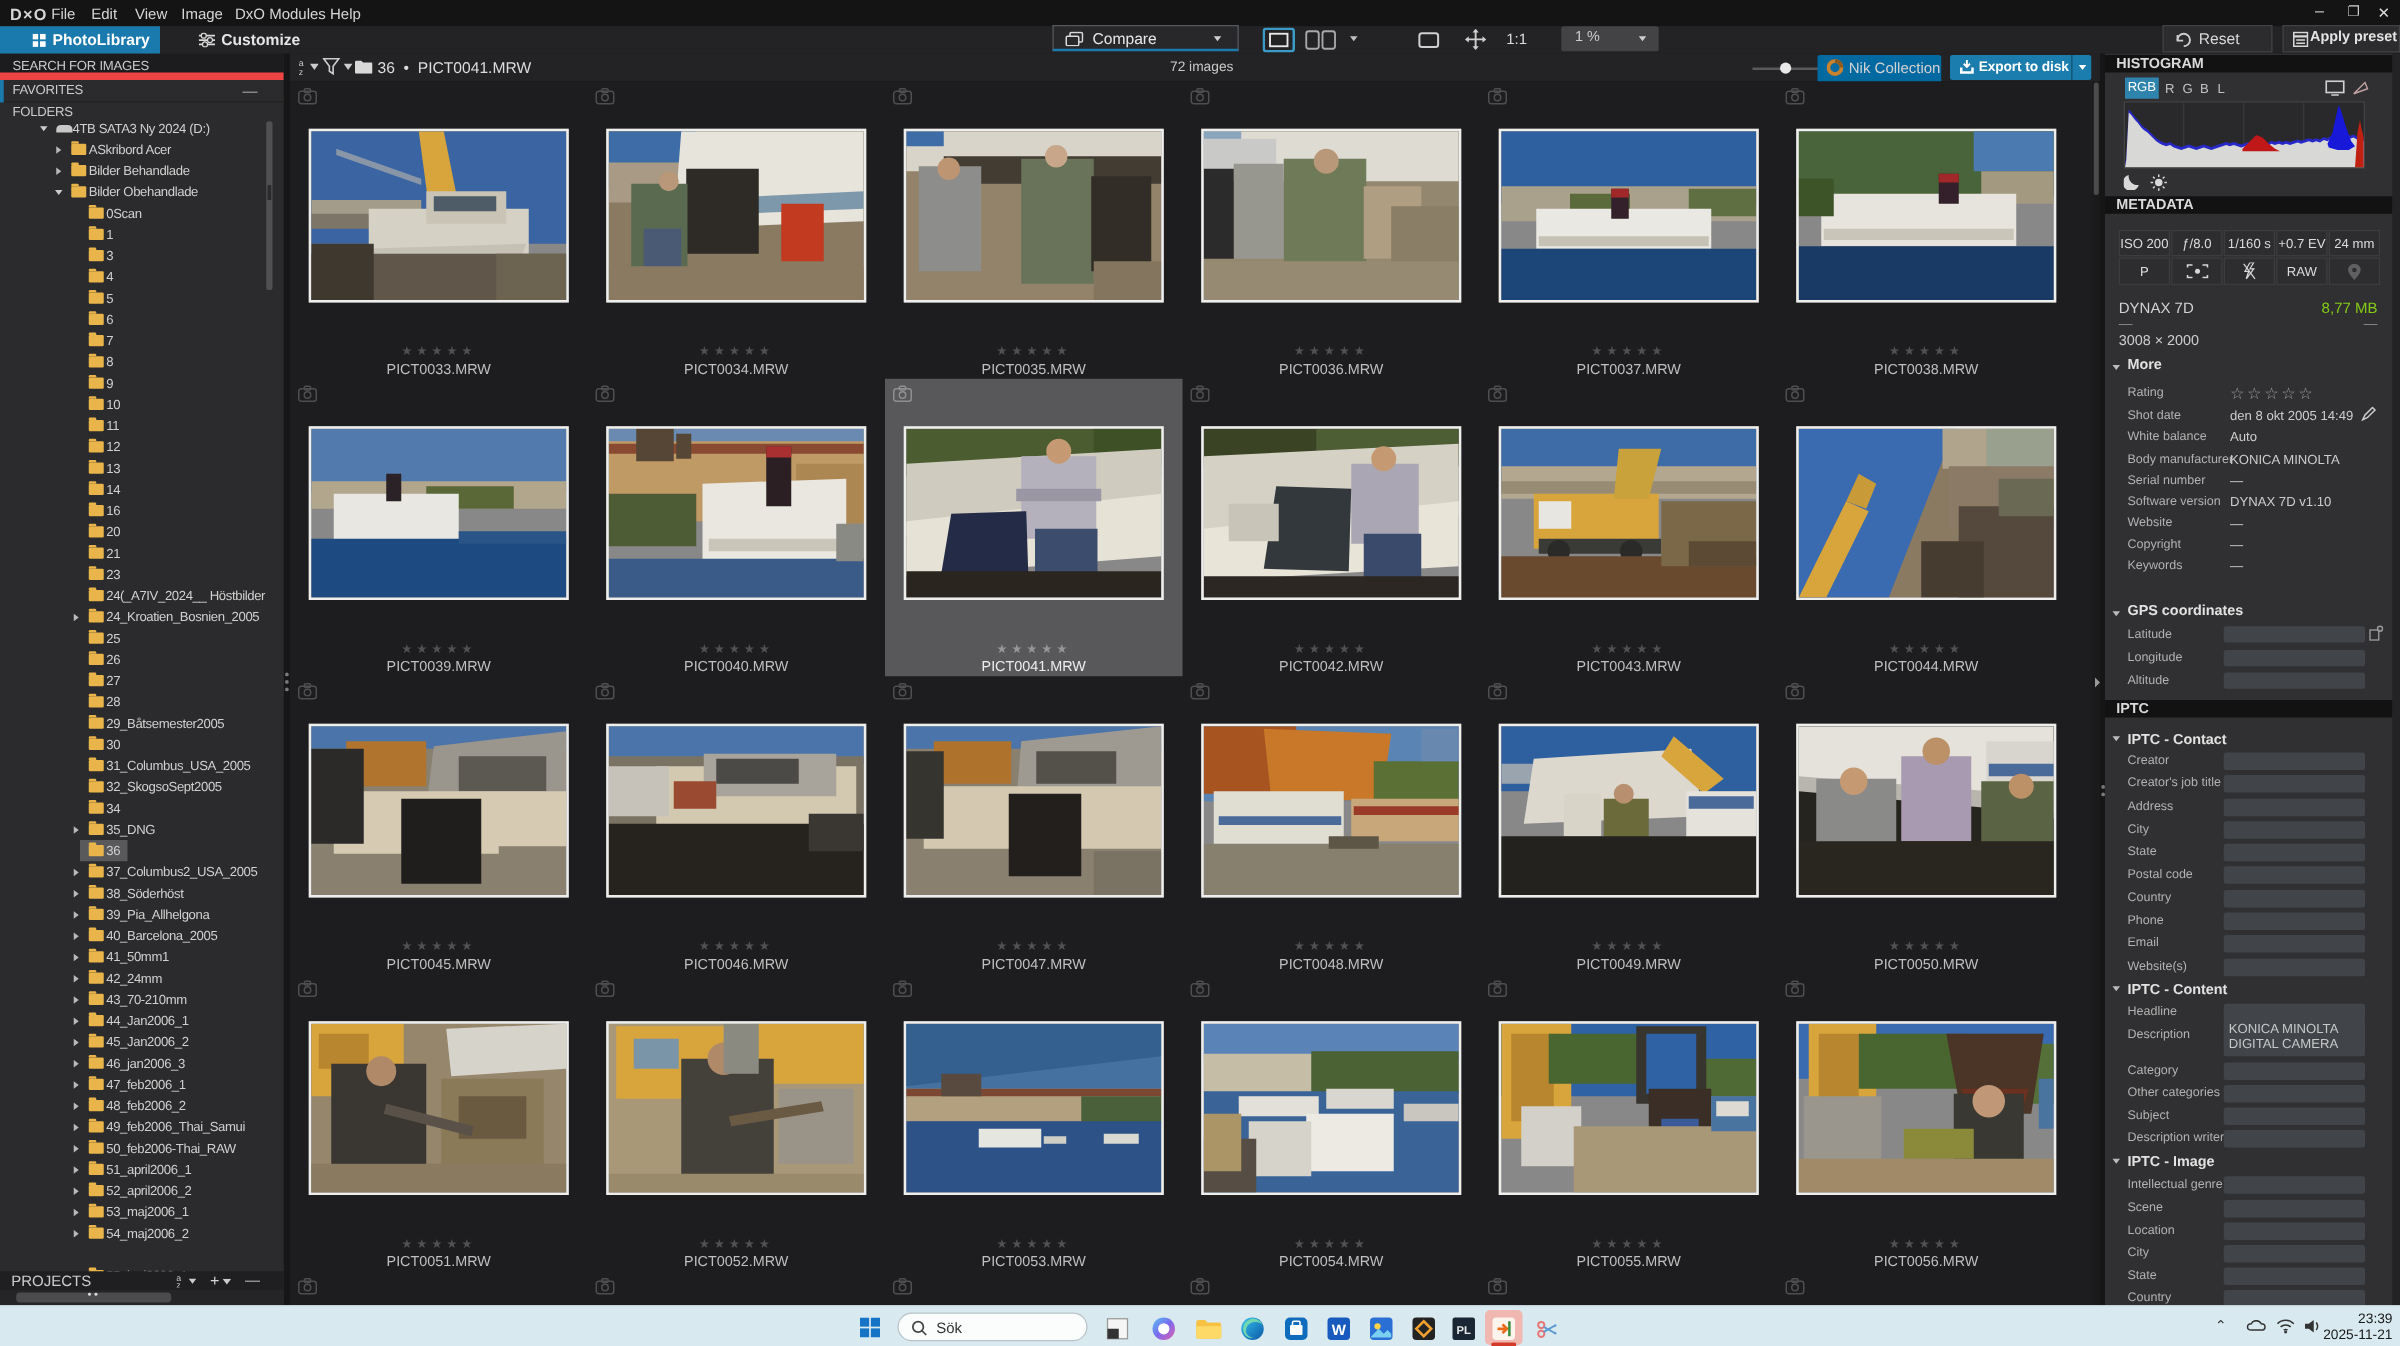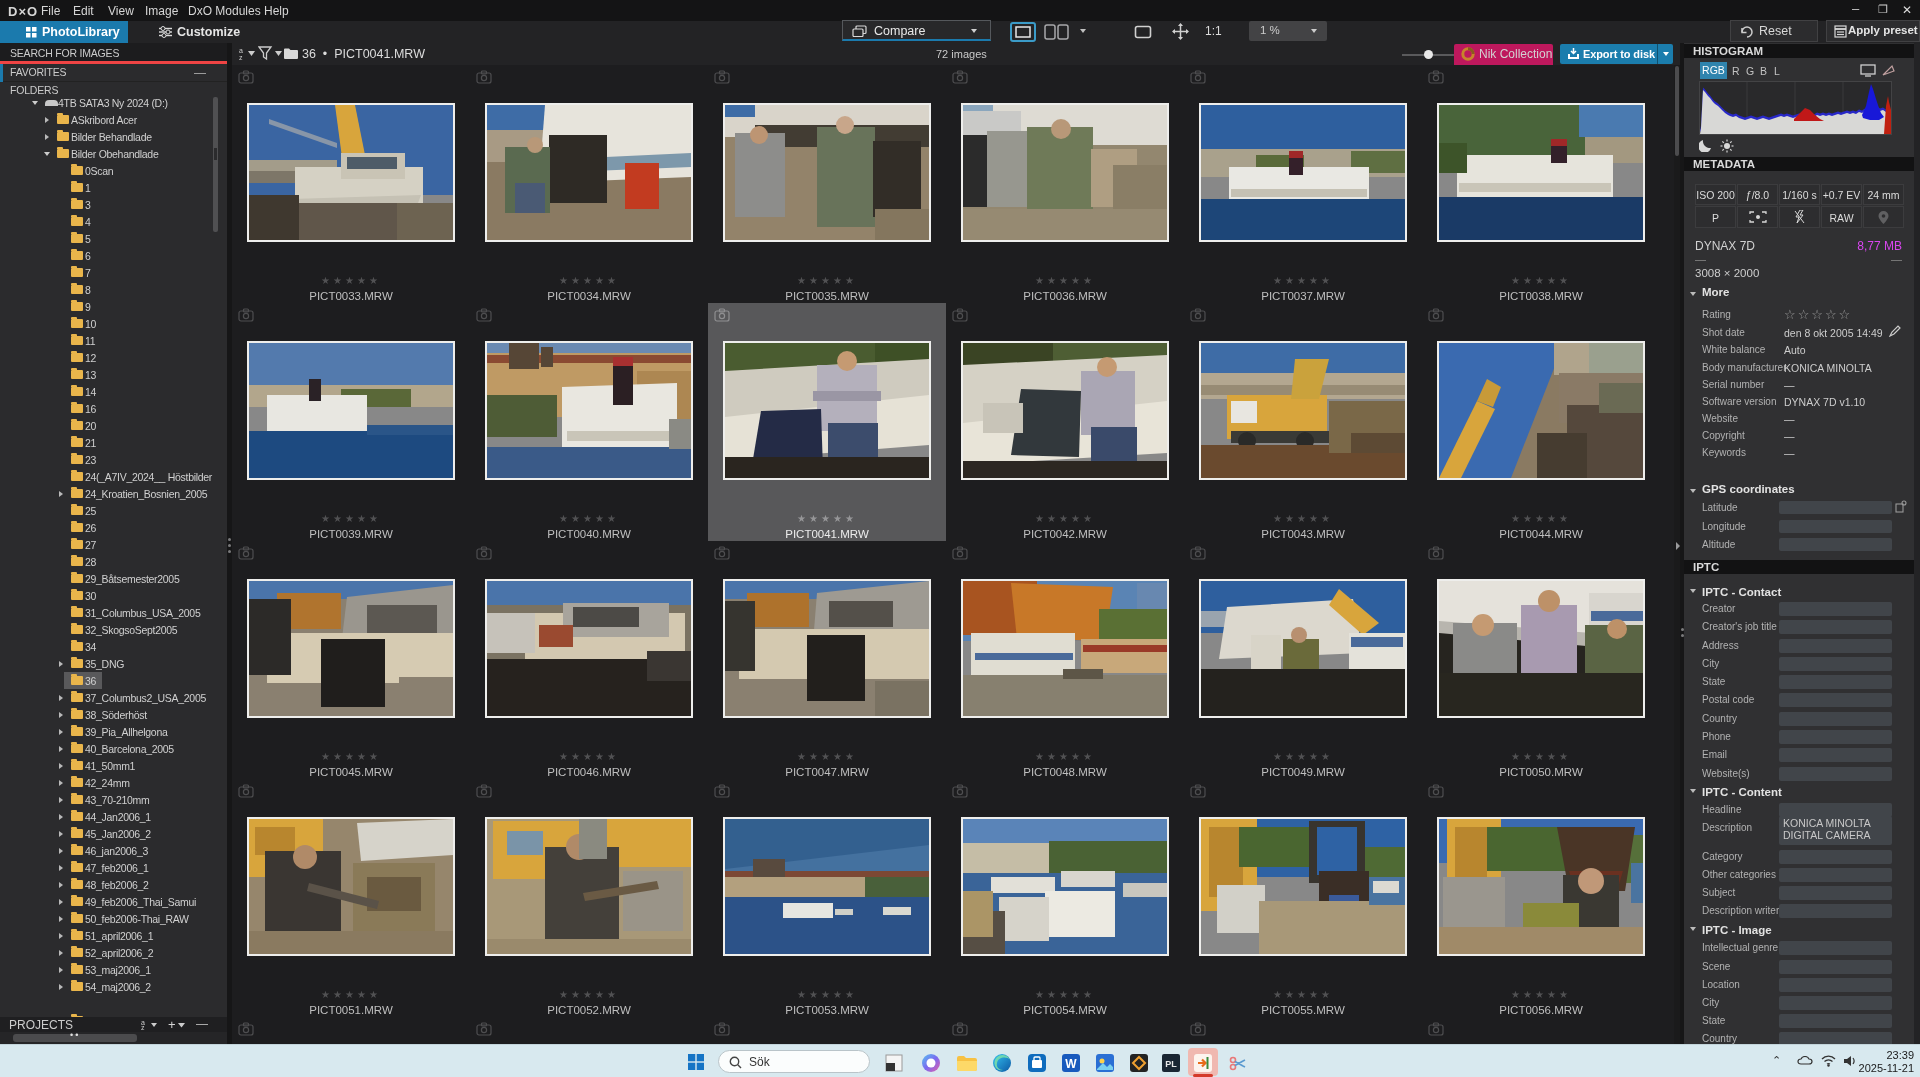"SEARCH FOR IMAGES" div.abs { border-bottom: 3px solid #ef4444 -> 6px solid #ef4444 }
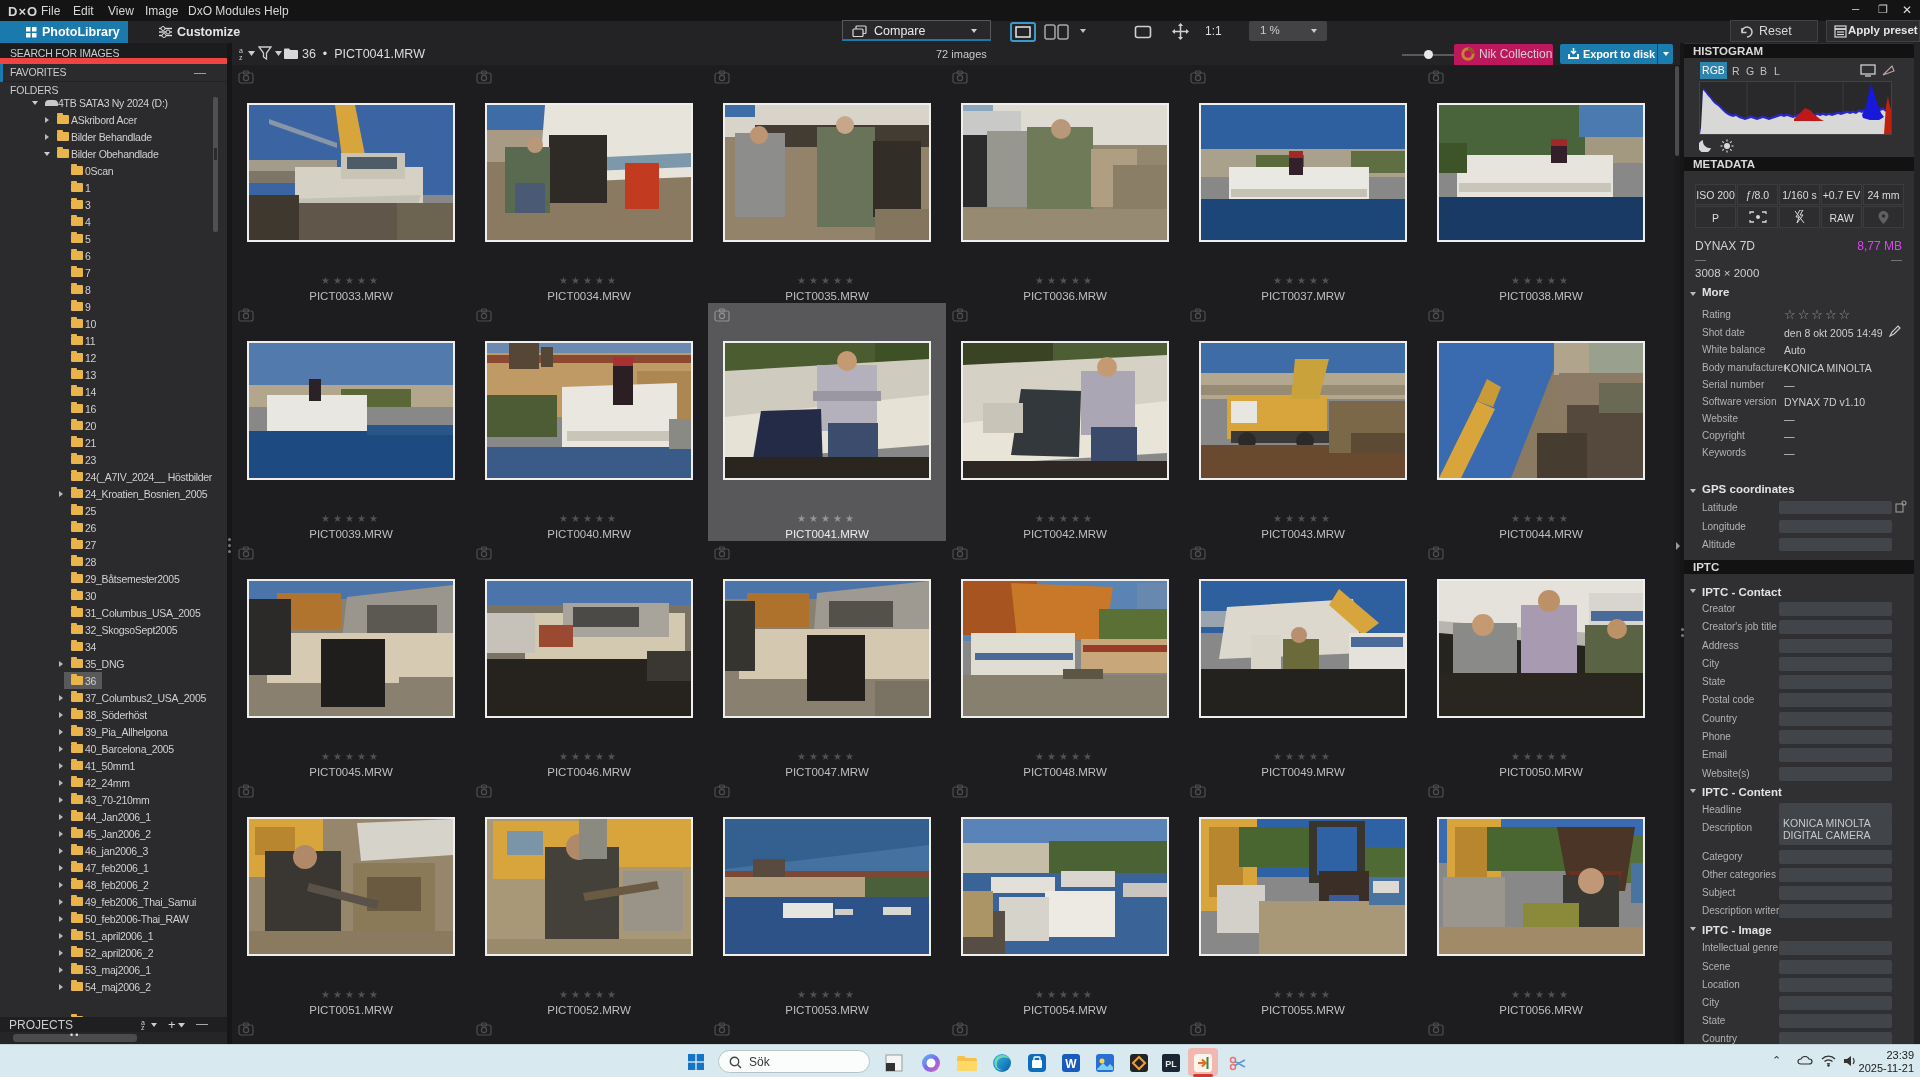"Nik Collection" div.abs { background: #be185d -> #0369a1 }
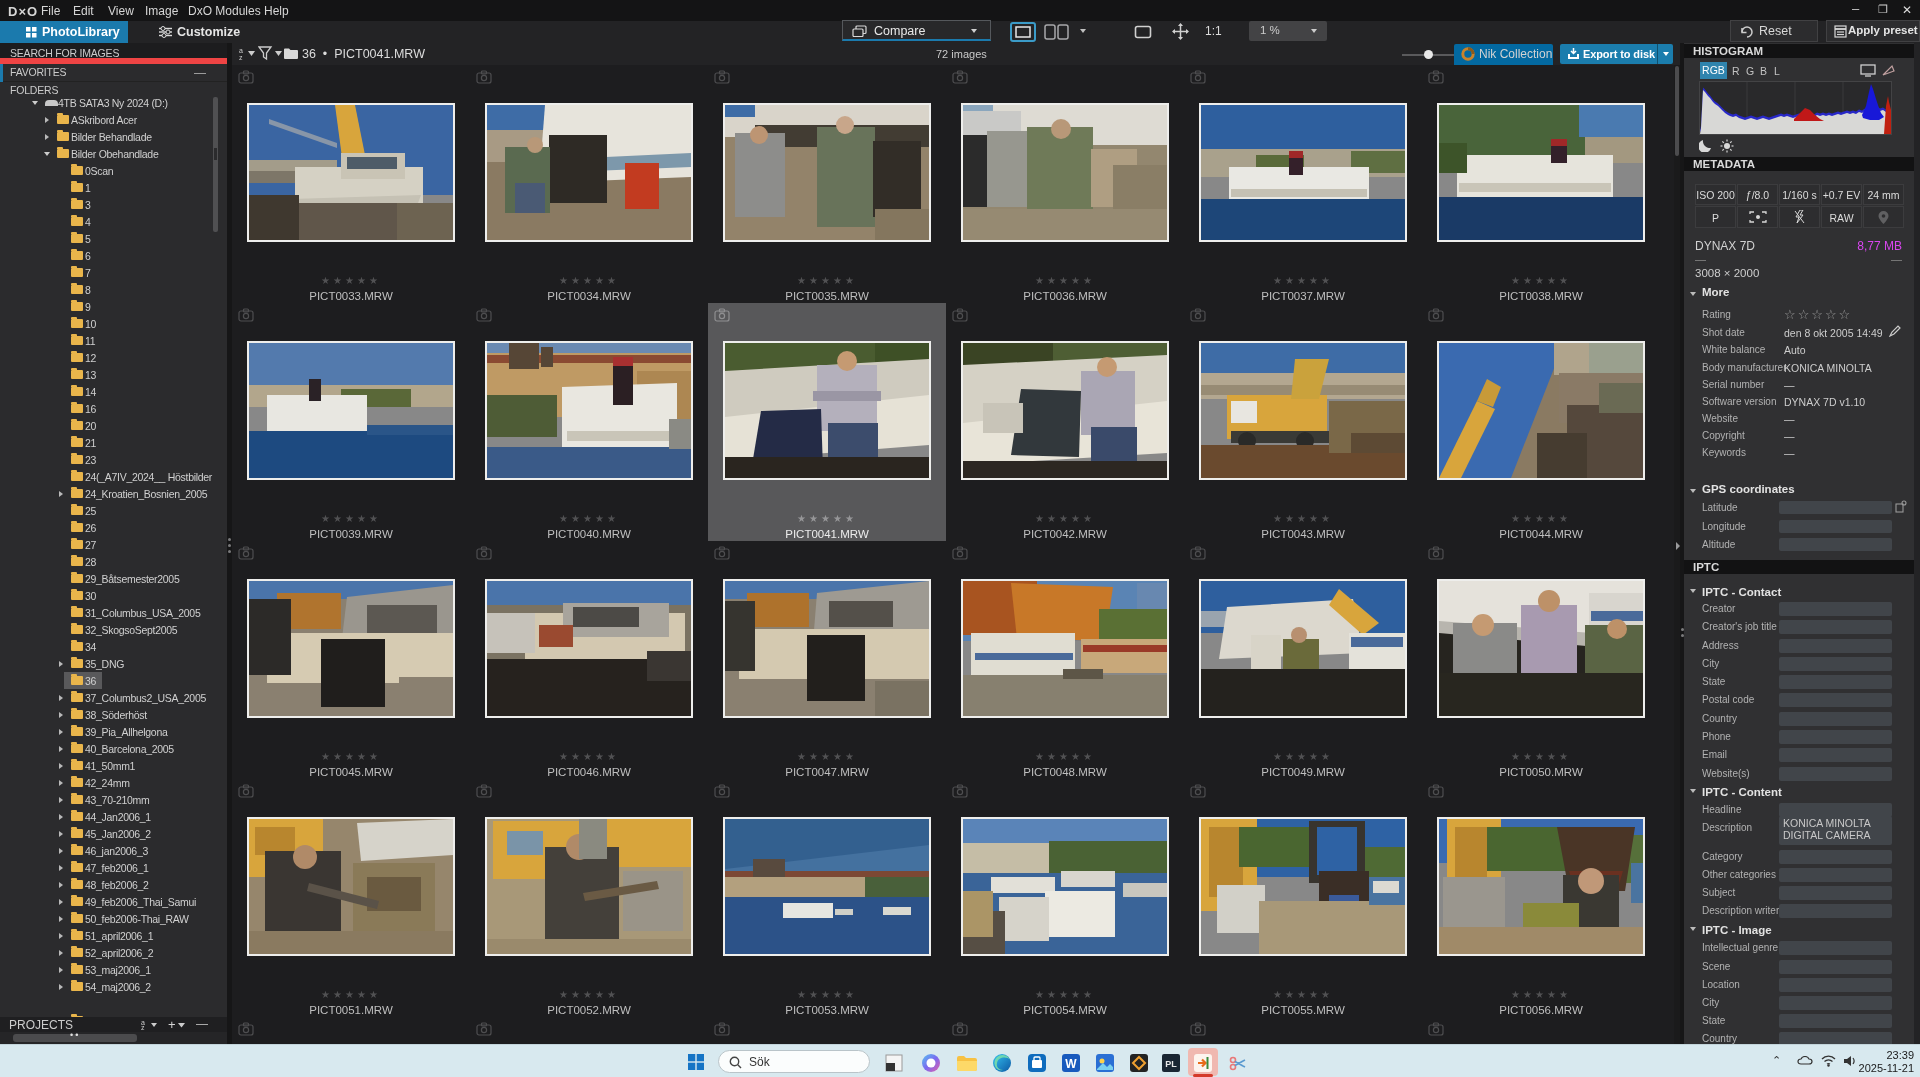"8,77 MB" span.abs { color: #d946ef -> #84cc16 }
